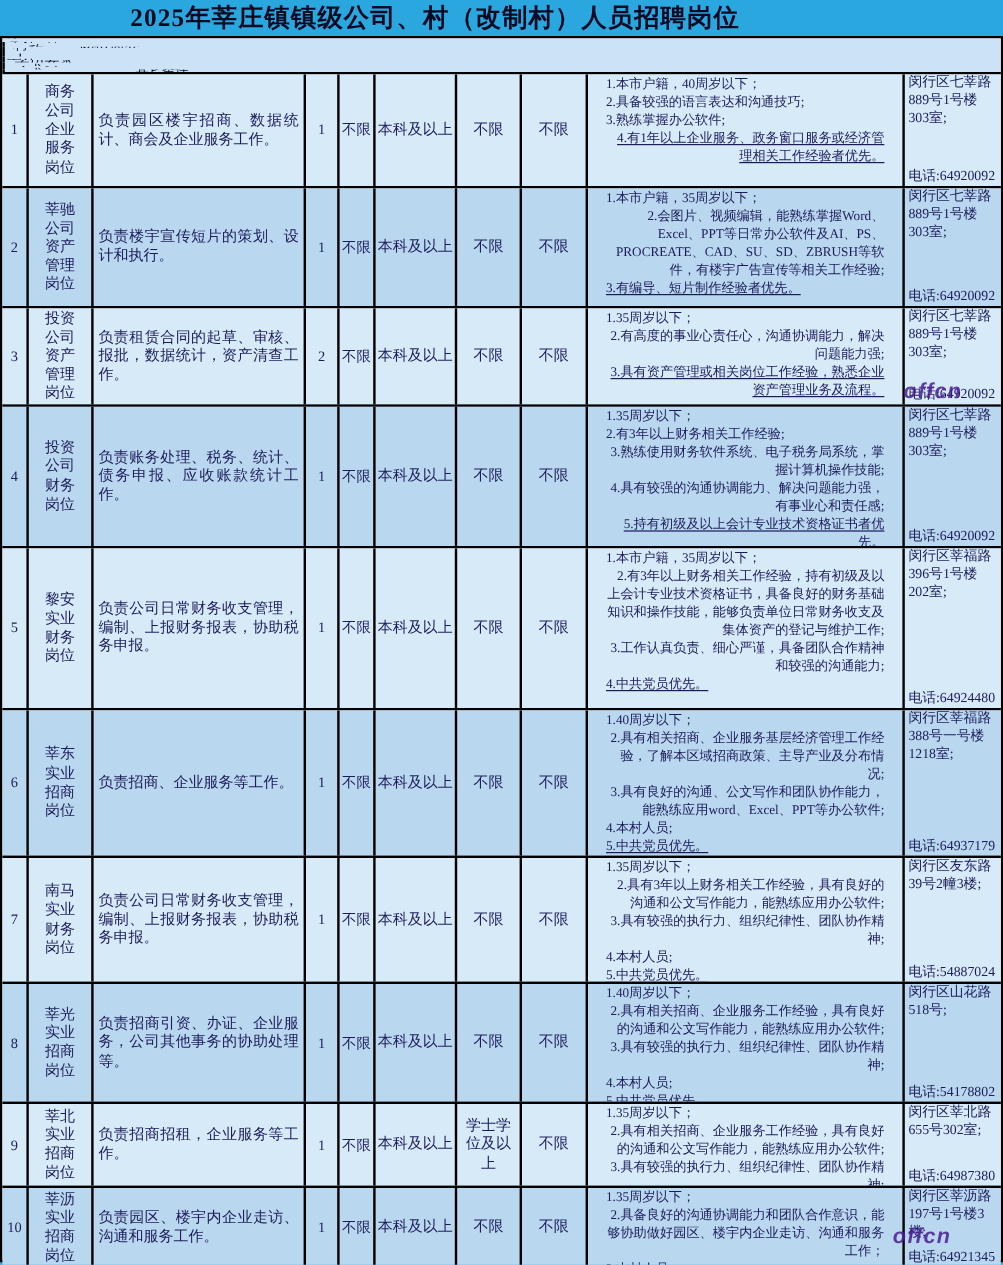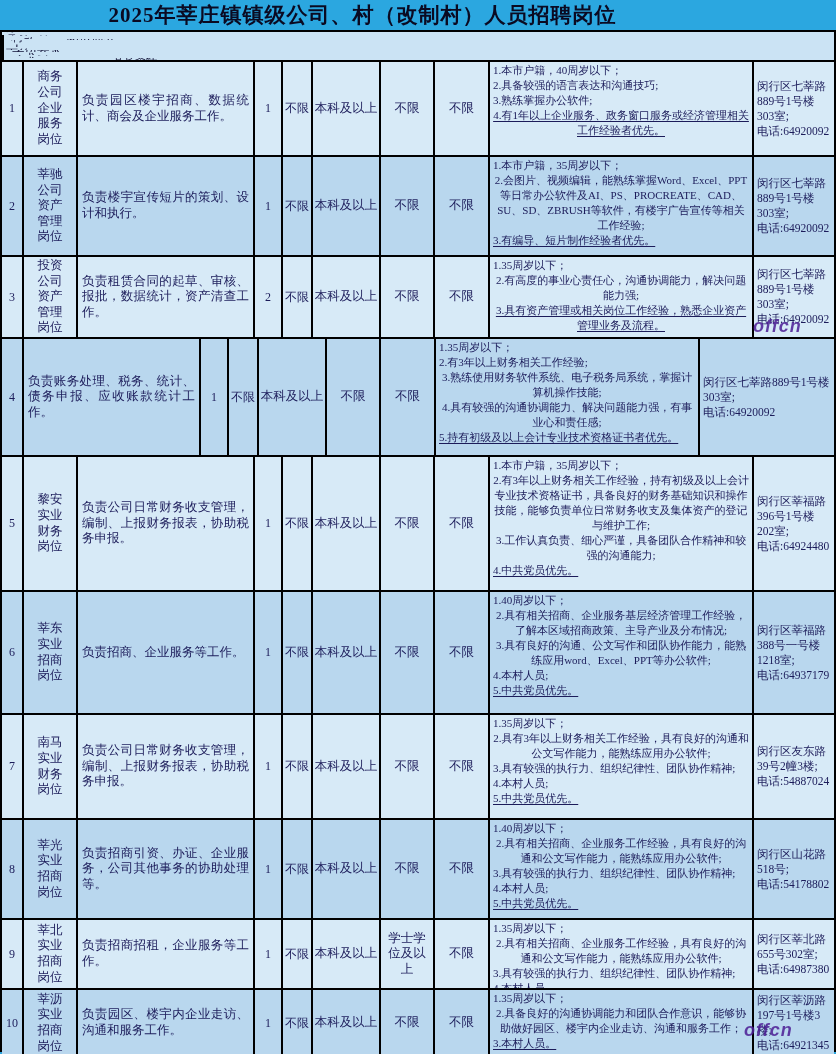"1.本市户籍，40周岁以下；" .c8 { padding: 1px 3px -> 1px 15px; text-align: center -> right }
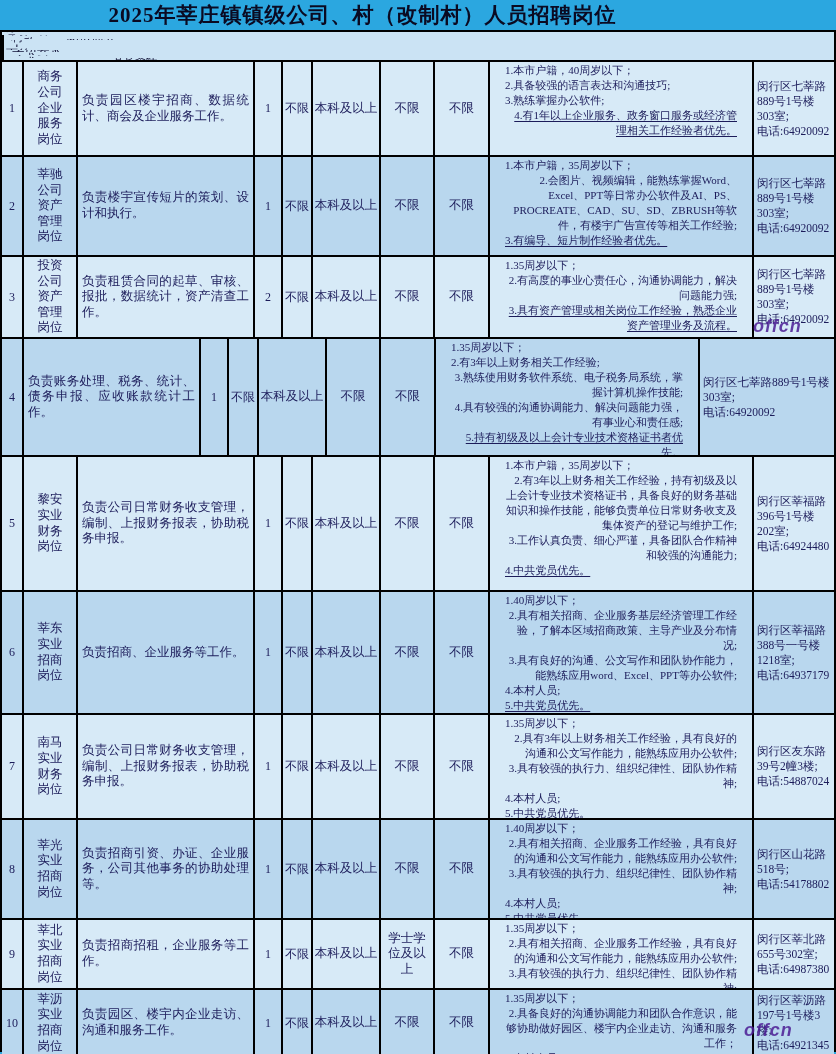"闵行区七莘路889号1号楼303室;" .c9 { justify-content: center -> space-between }
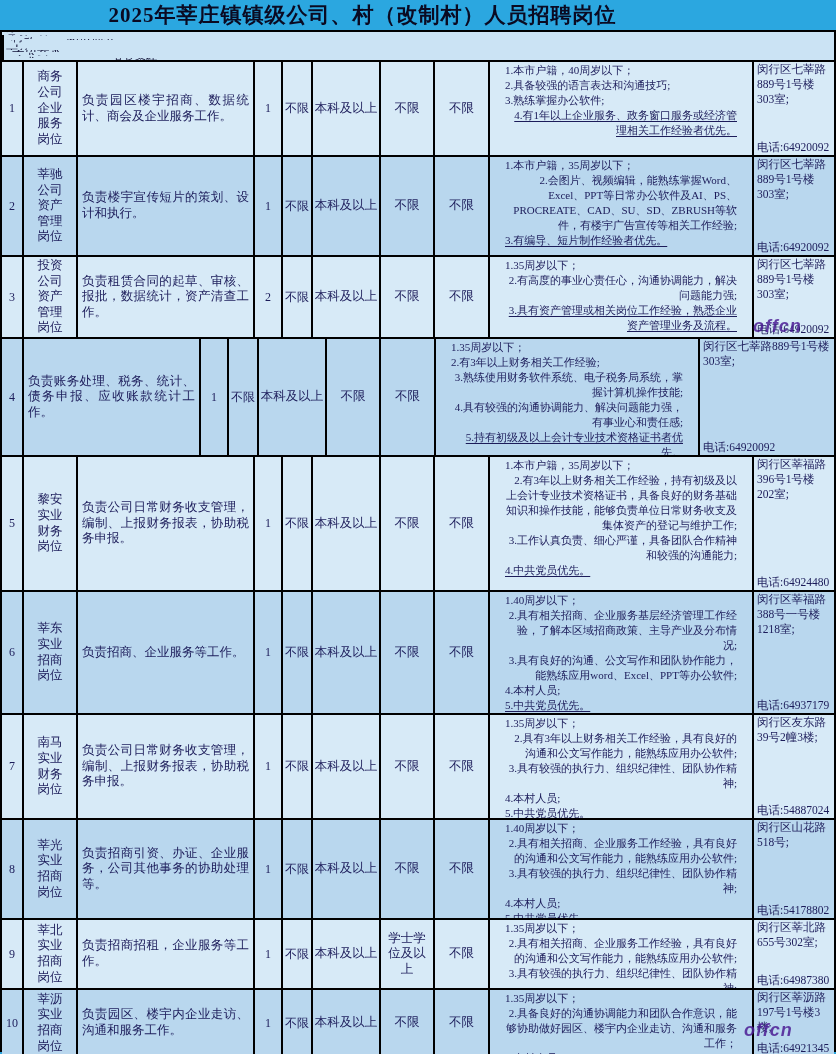"投资公司财务岗位" div.cell { html: none -> <div>投资公司财务岗位</div> }
